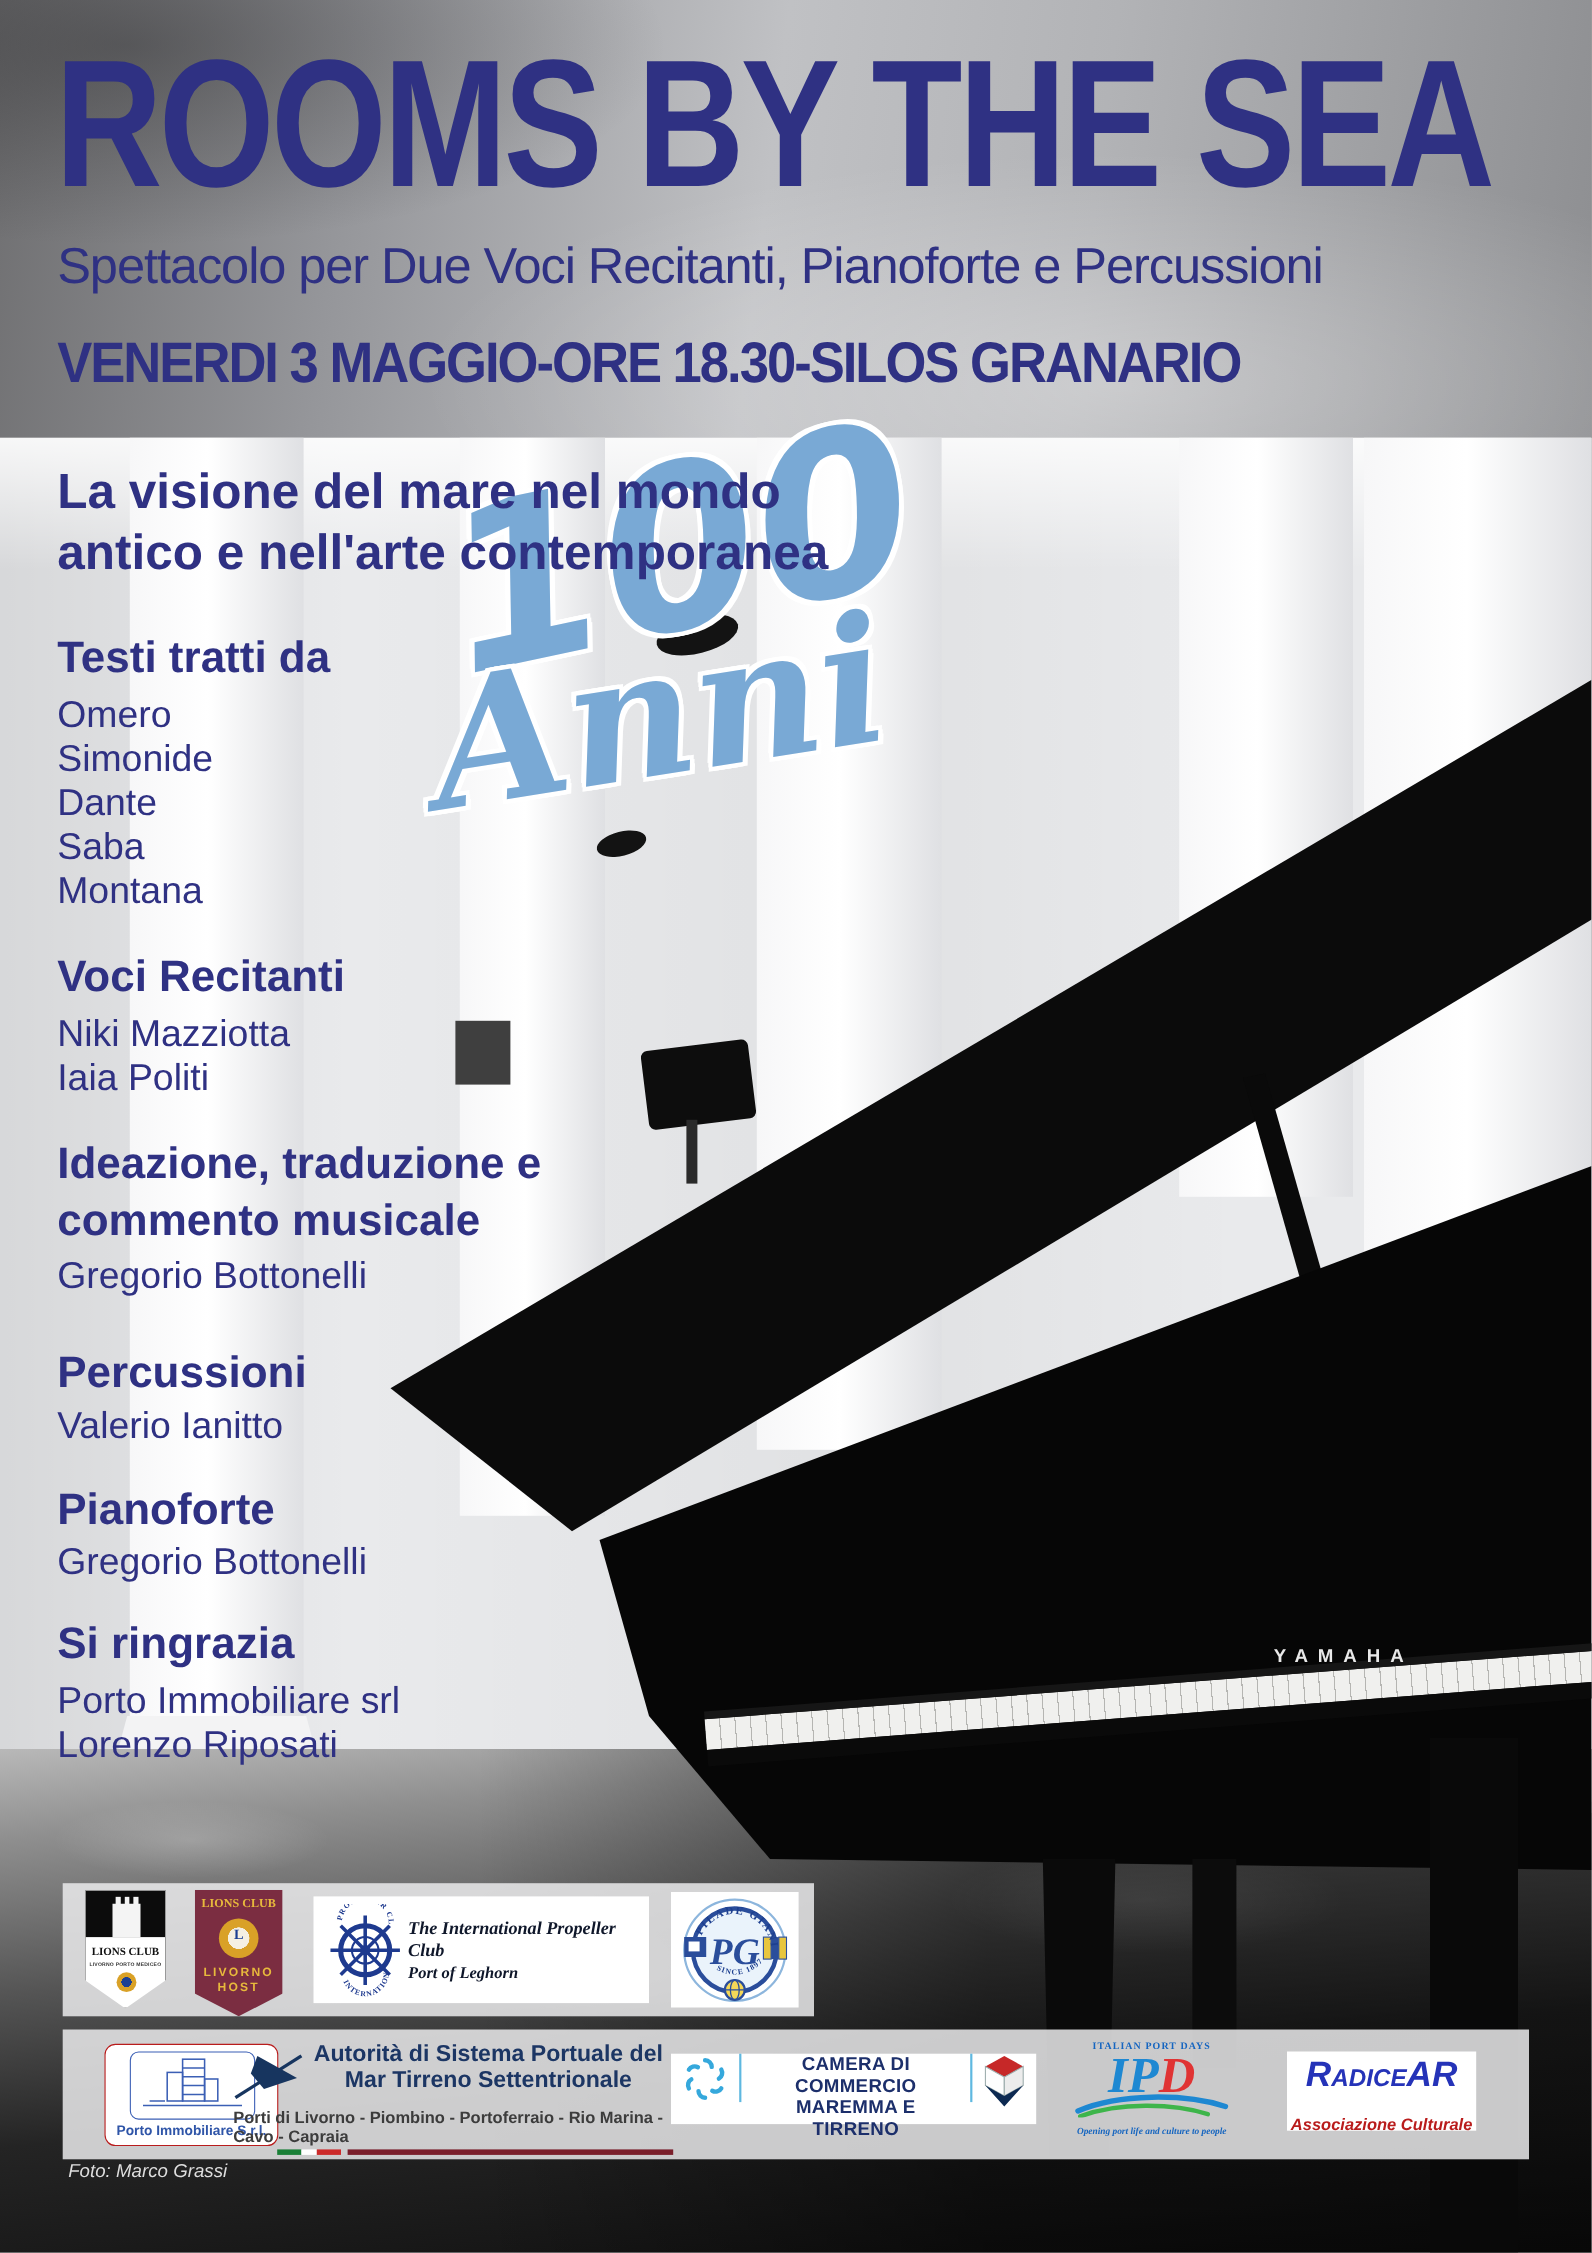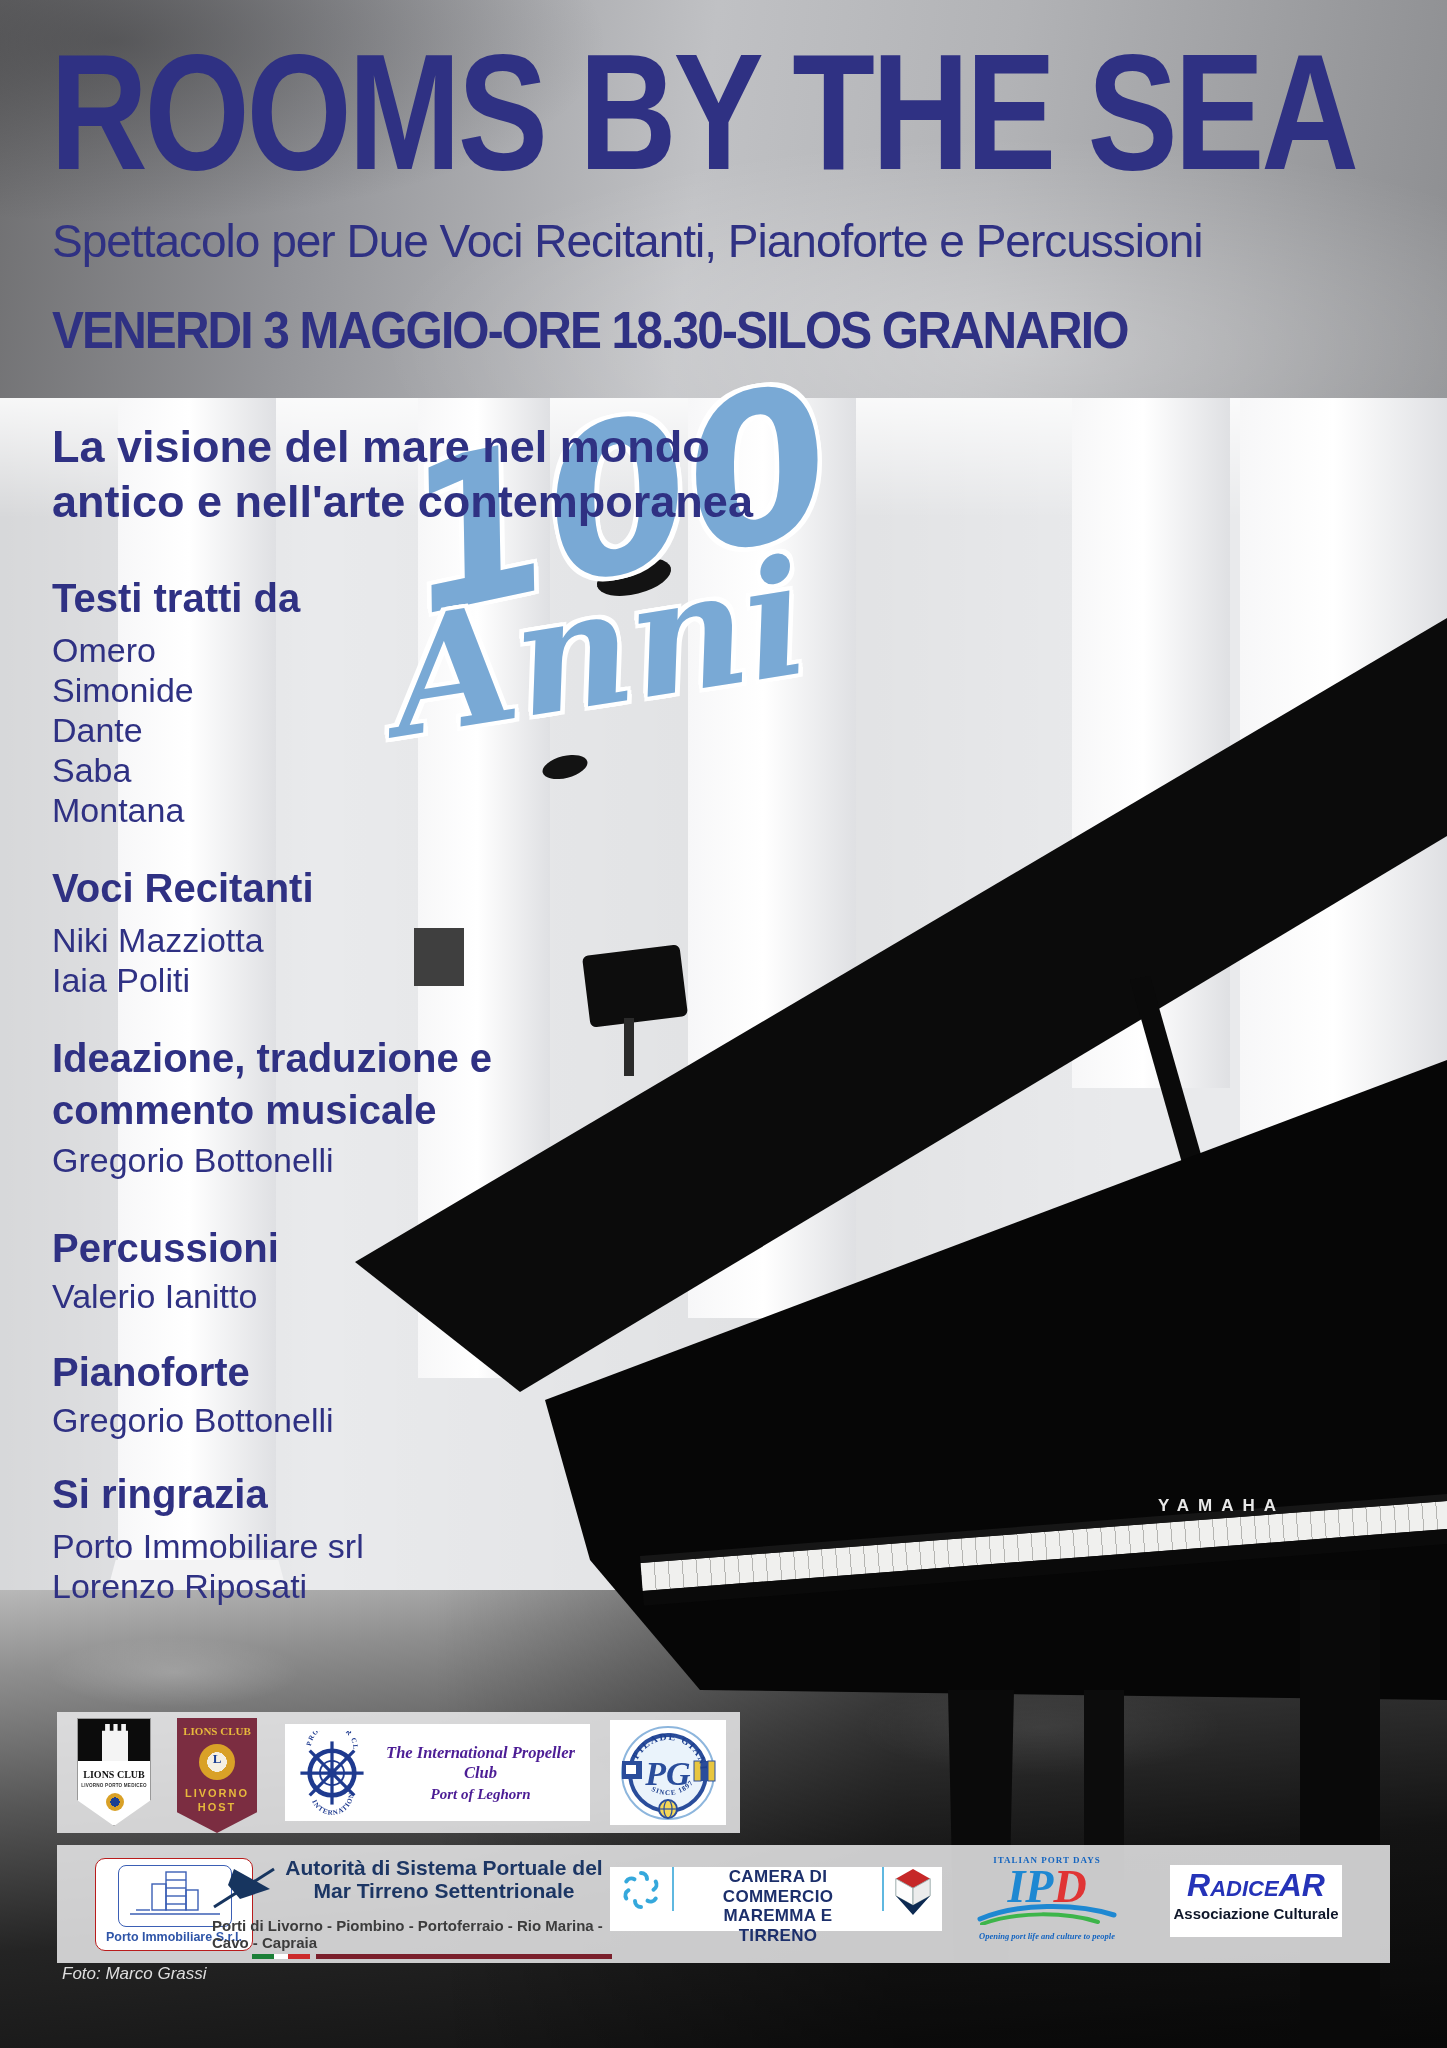"The International Propeller Club" .prop .txt { color: #4c1d95 -> #0f172a; text-align: center -> left }
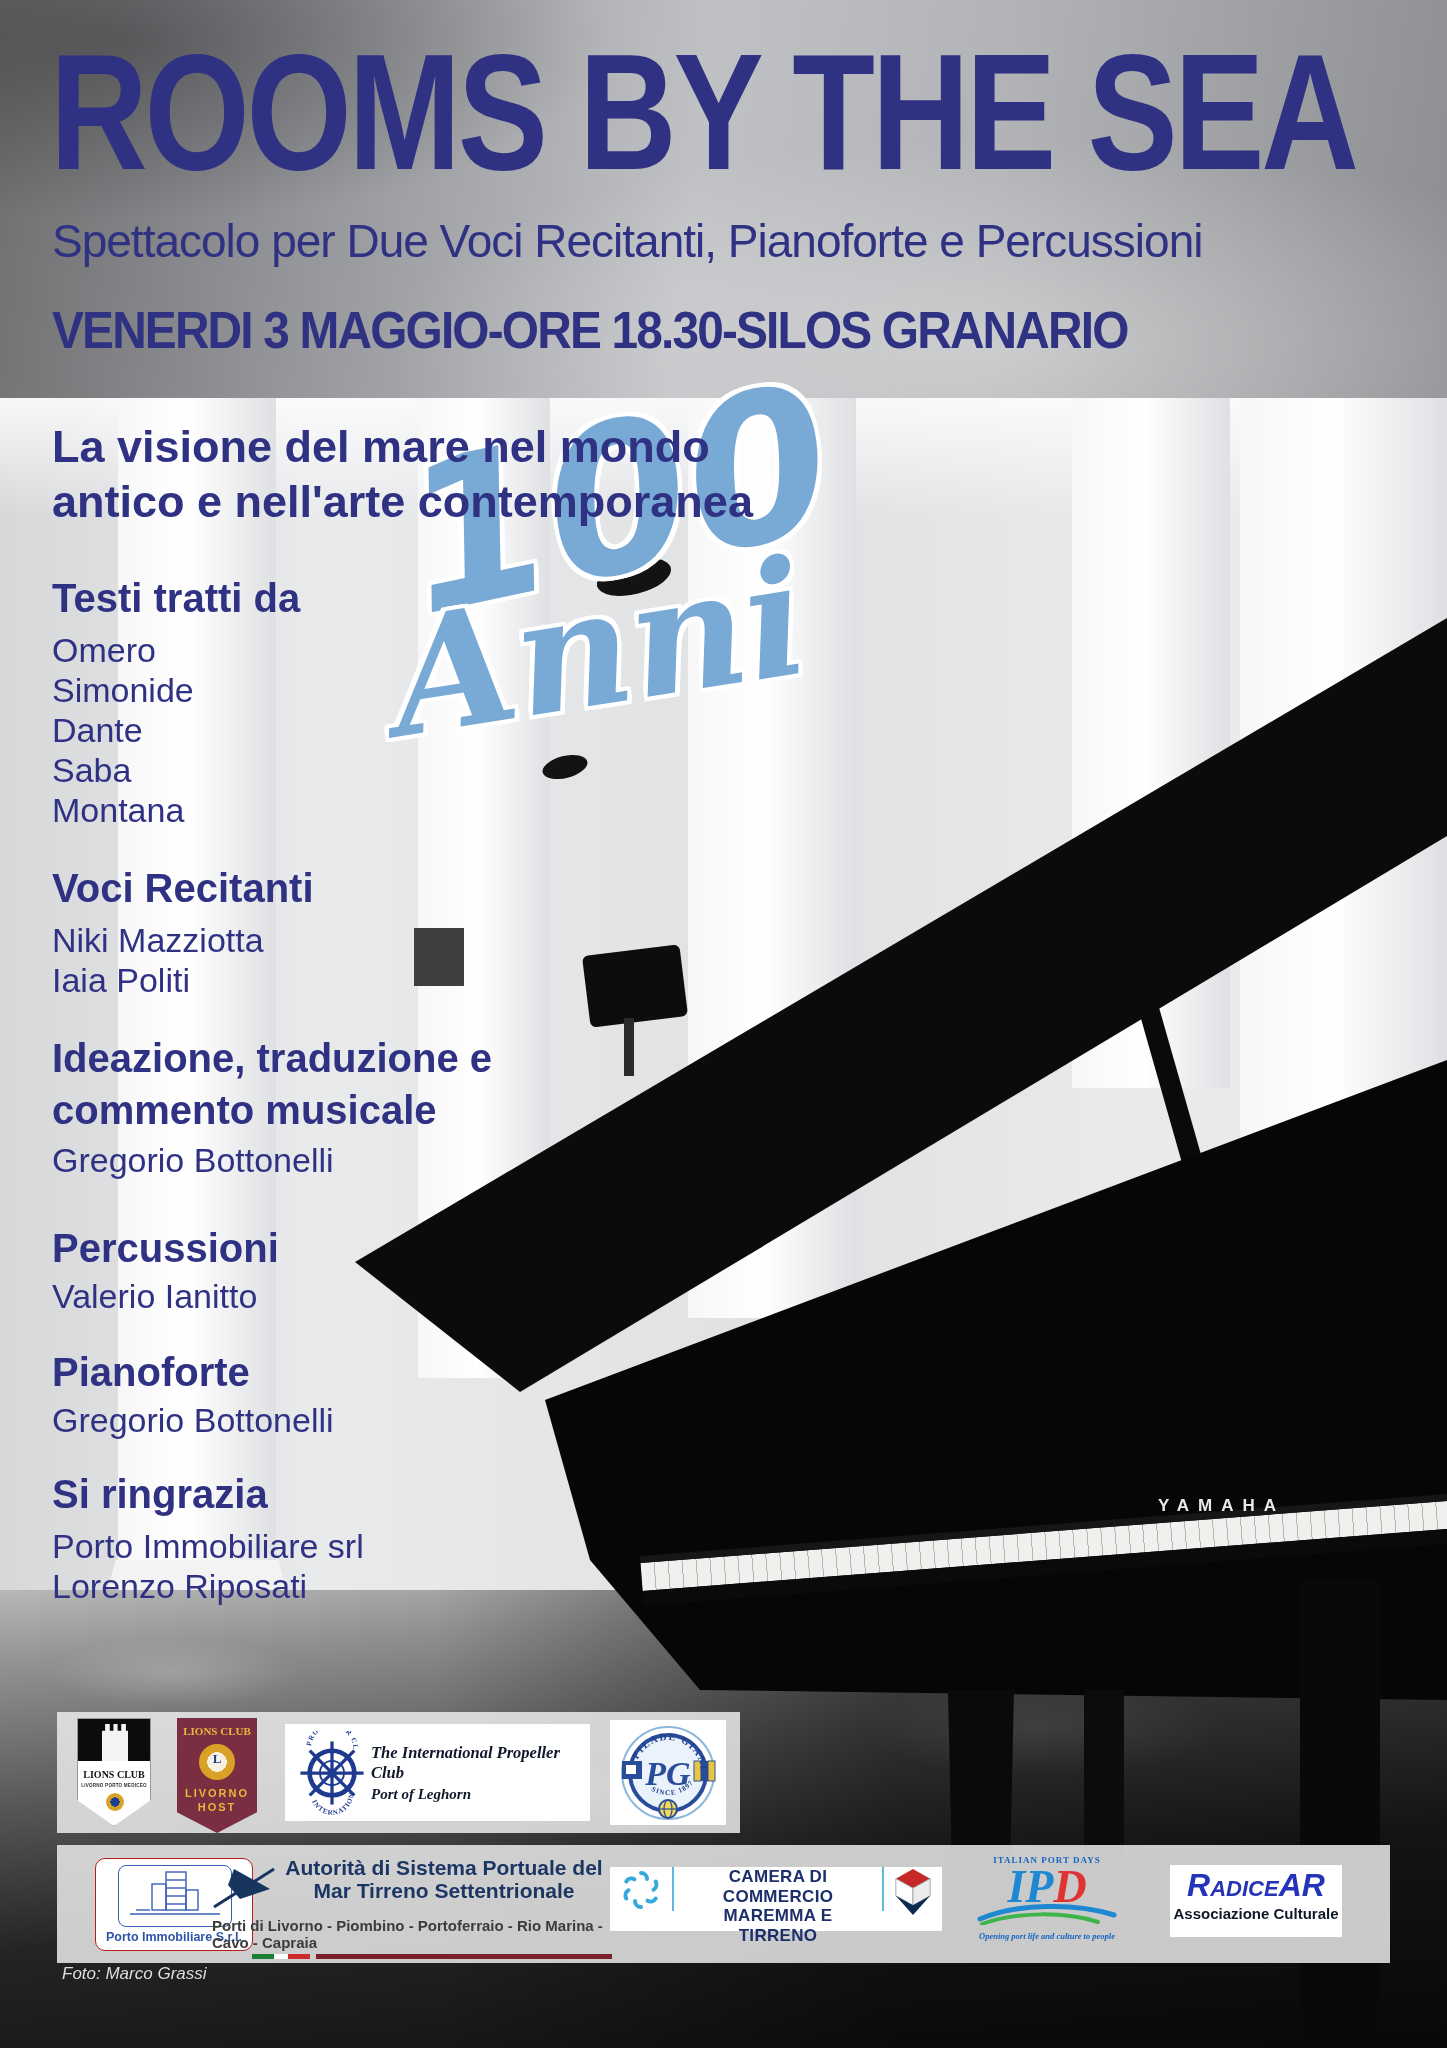"Associazione Culturale" .radicear .s { color: #0f172a -> #b91c1c; font-style: none -> italic; margin-top: 2px -> 20px }
